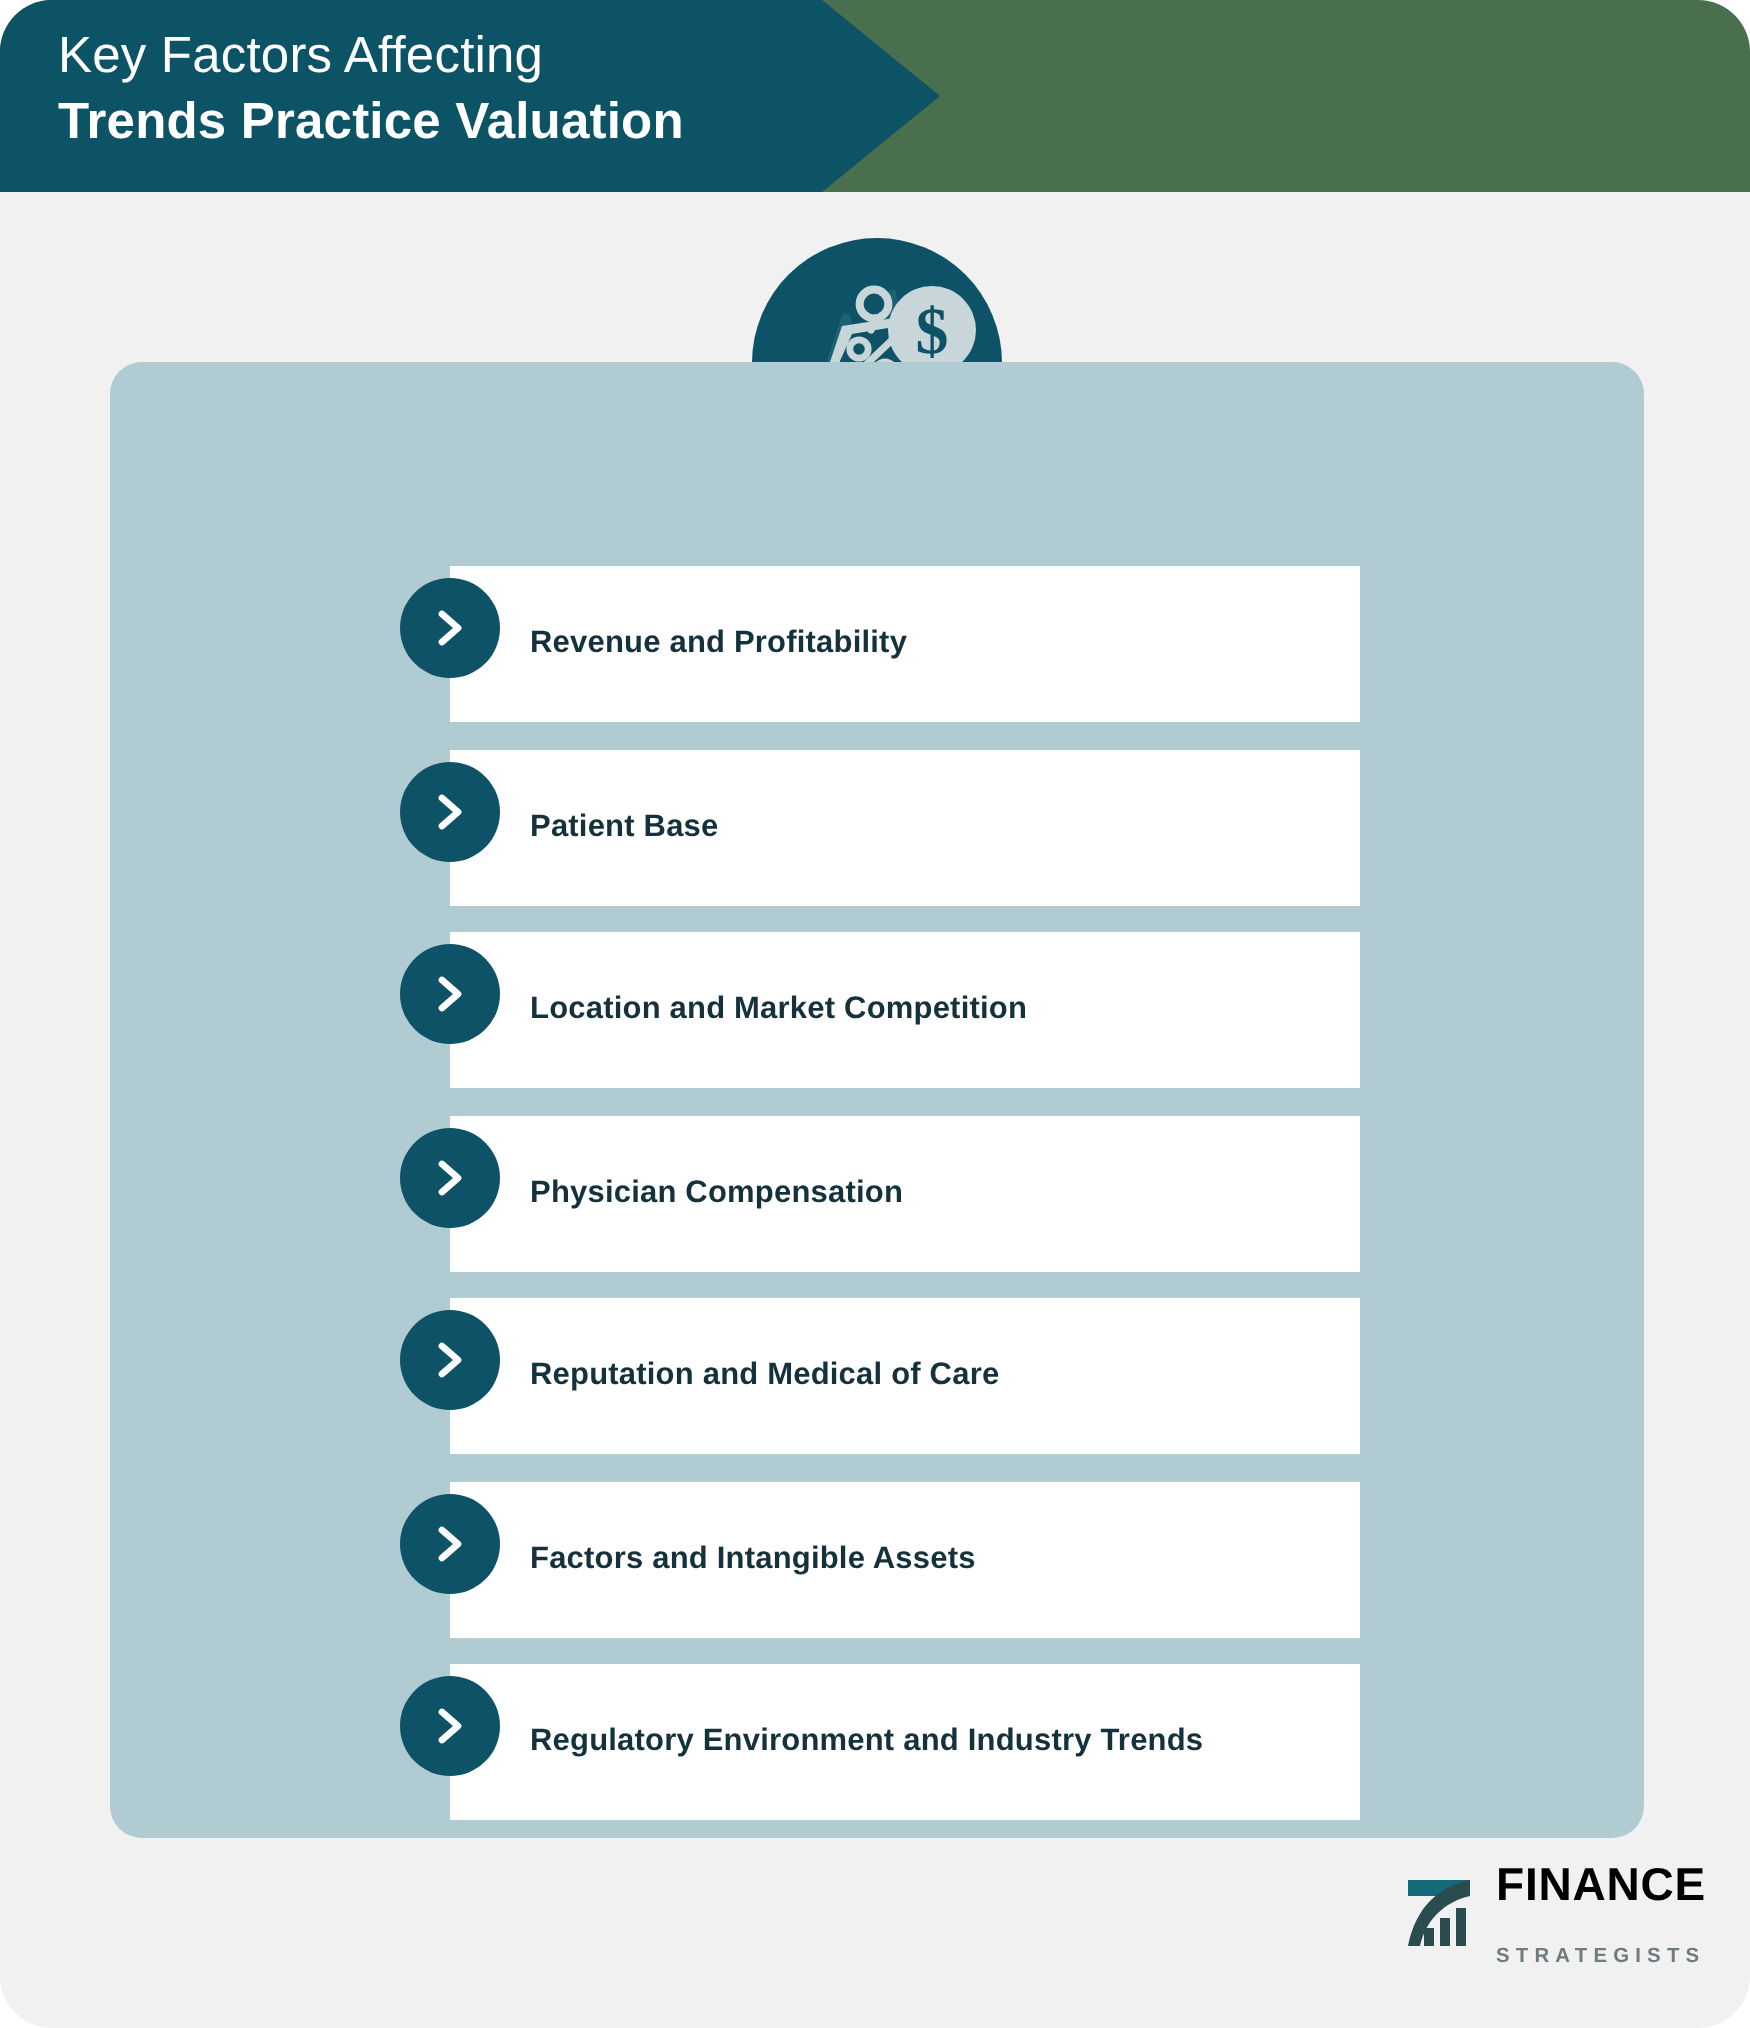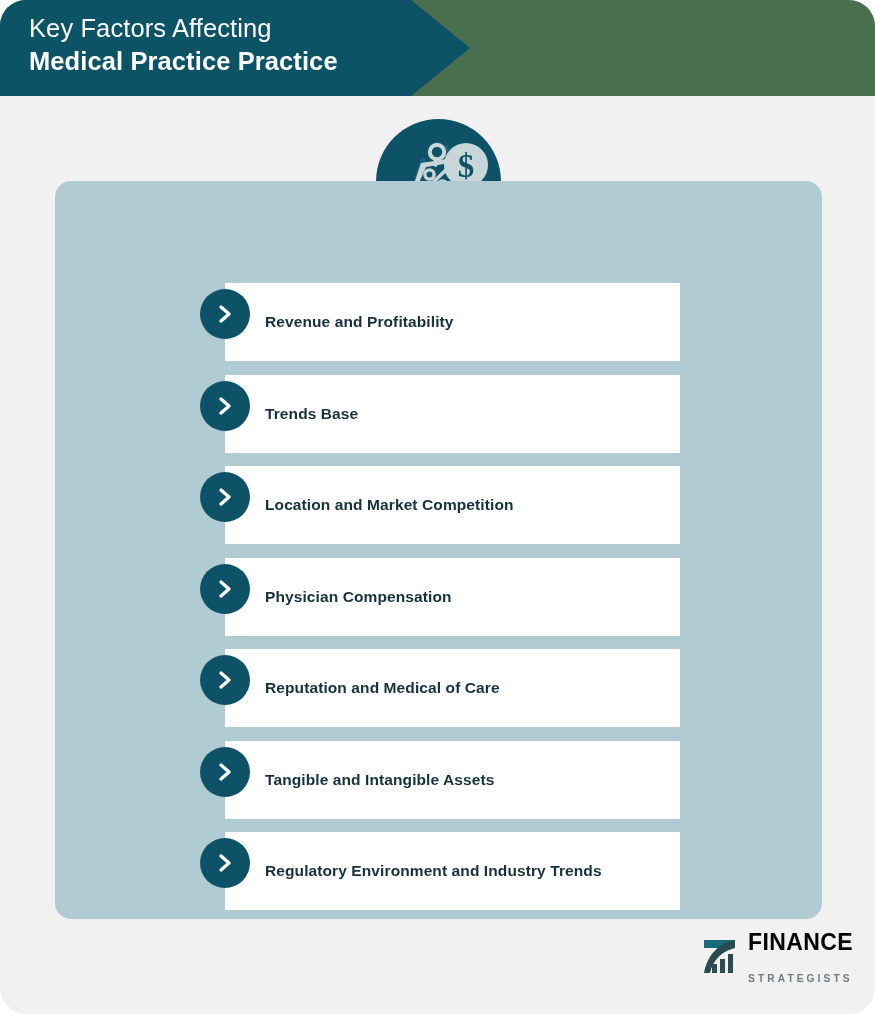"Medical Practice Practice" div.header-line2 { text: Medical Practice Practice -> Trends Practice Valuation }
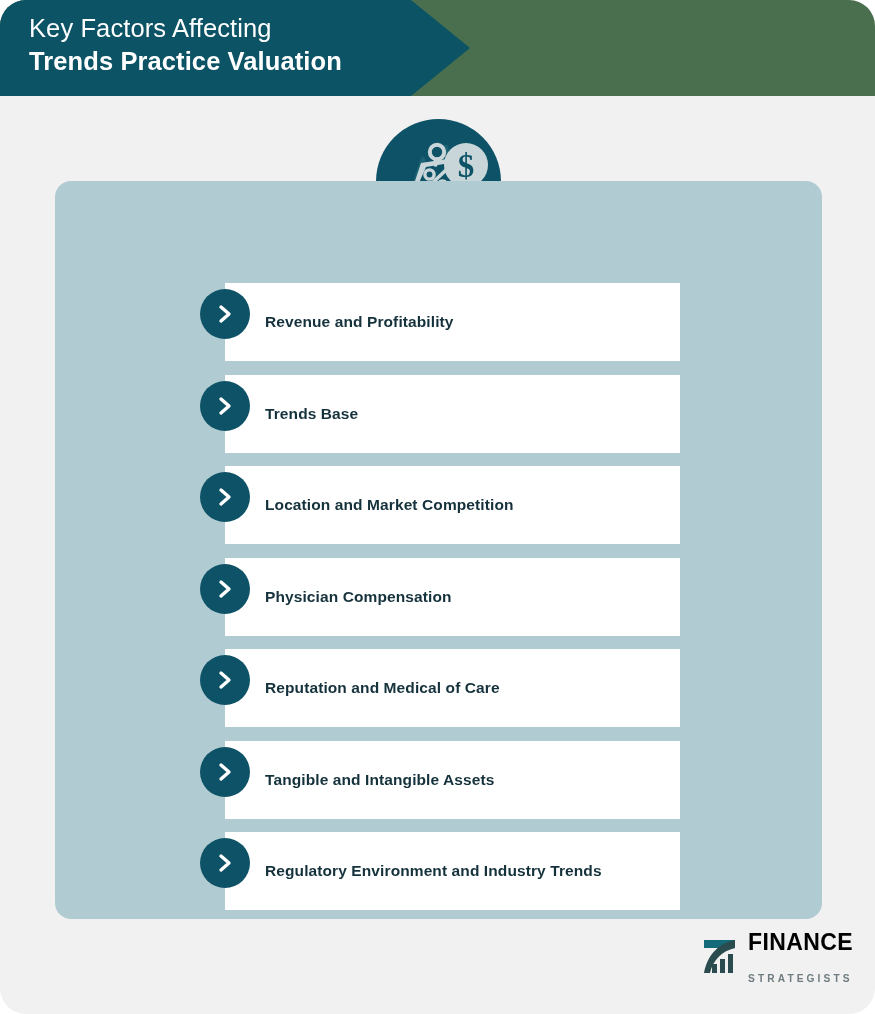"Trends Base" span.row-label { text: Trends -> Patient }
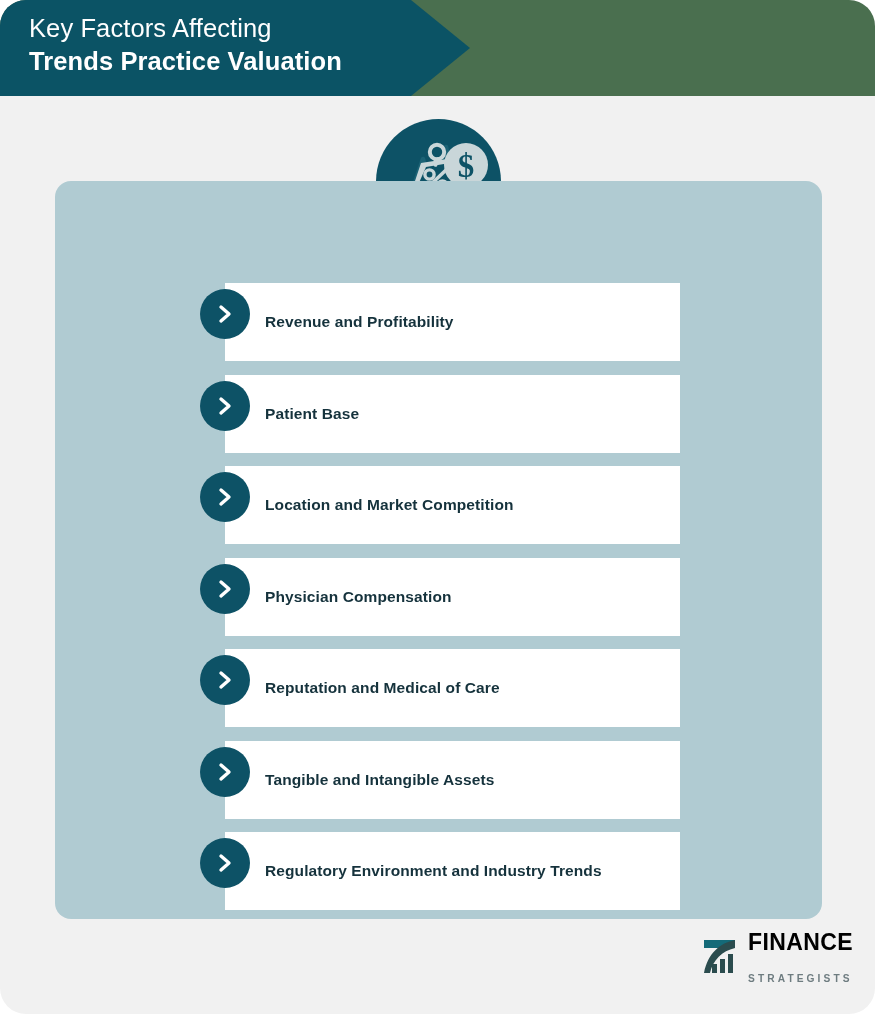"Tangible and Intangible Assets" span.row-label { text: Tangible -> Factors }
